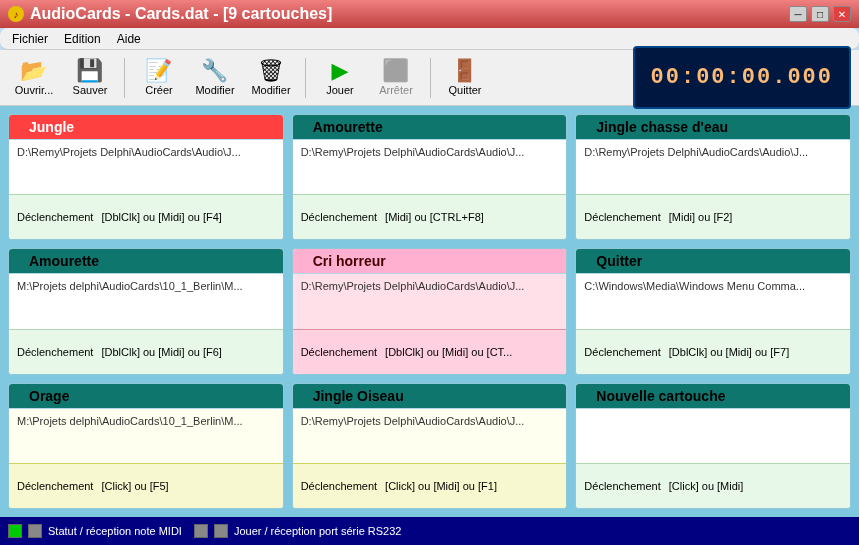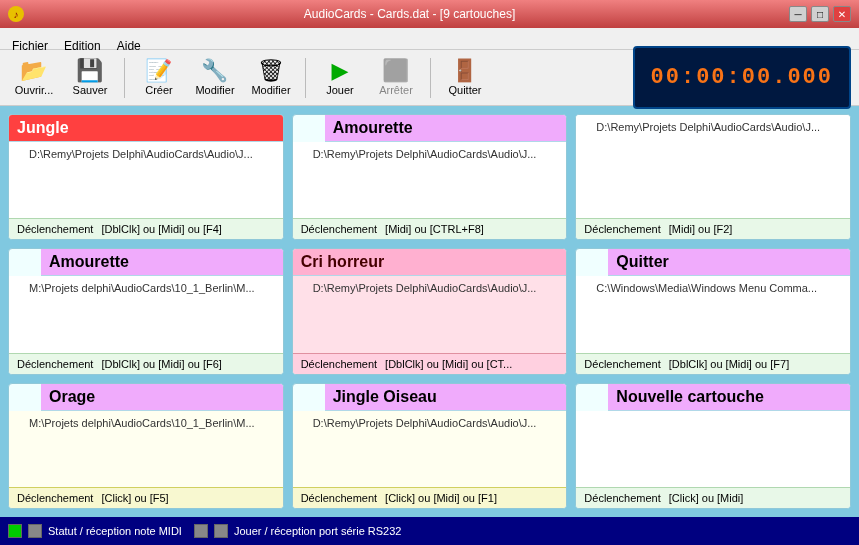"AudioCards - Cards.dat - [9" #title-bar .title-text { font-size: 12px -> 16px; font-weight: normal -> bold; text-align: center -> none }
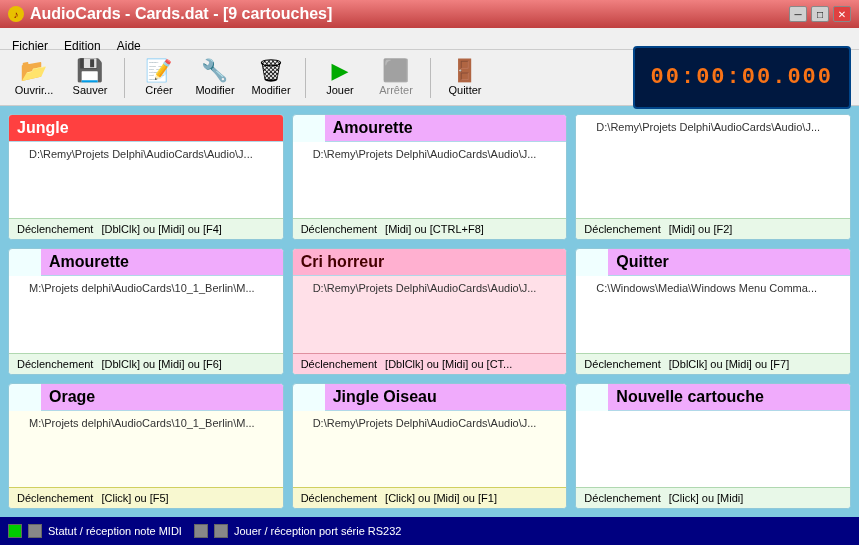"Fichier" #menu-bar { align-items: flex-start -> center; border-radius: none -> 8px }
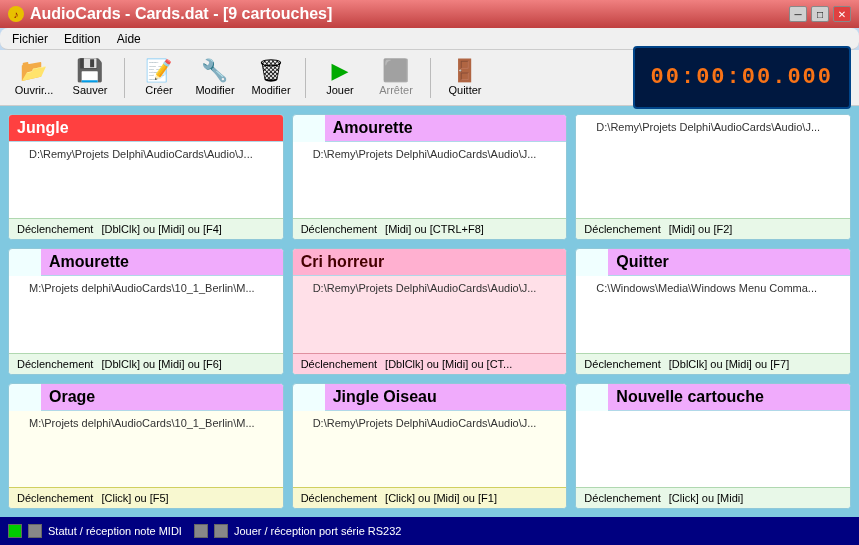"00:00:00.000" #timer-display { color: #f97316 -> #fdba74 }
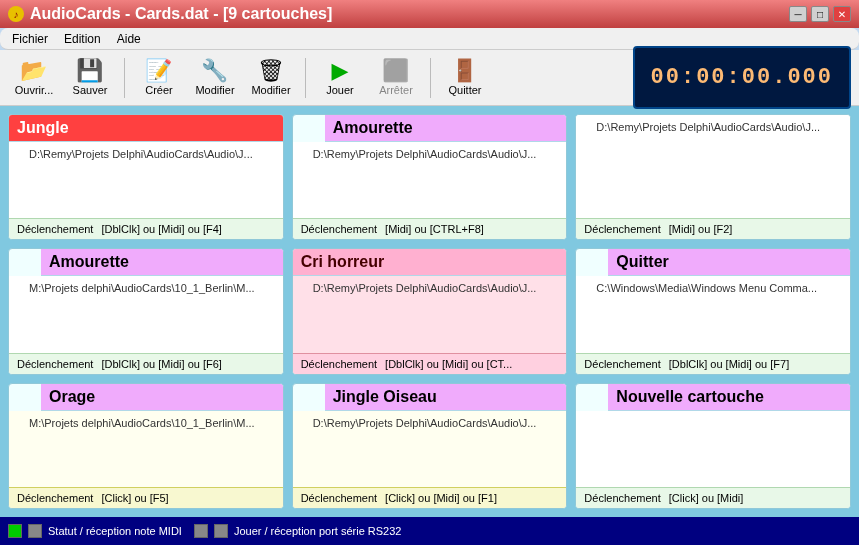"Jungle" .card-title { font-size: 16px -> 14px; padding: 4px 8px -> 4px 20px }
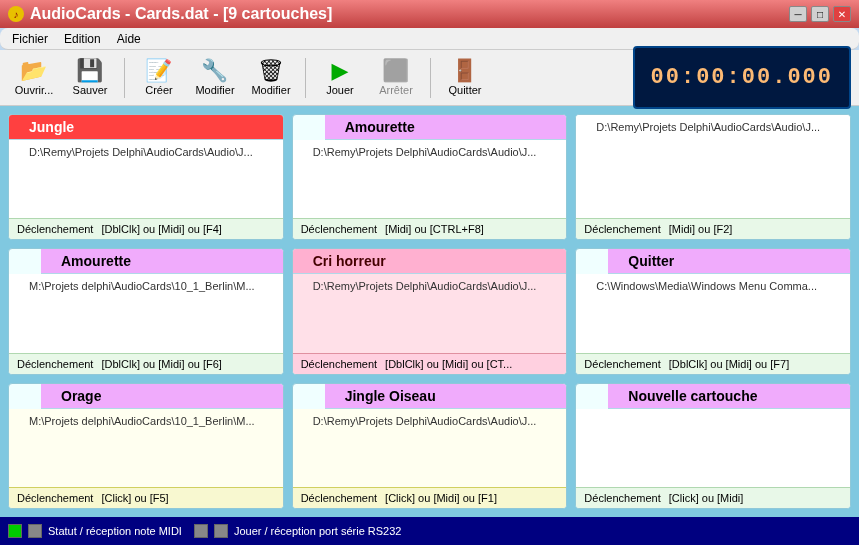"Amourette" .card-title.default { background: #f0abfc -> #0f766e; margin-left: 32px -> none }
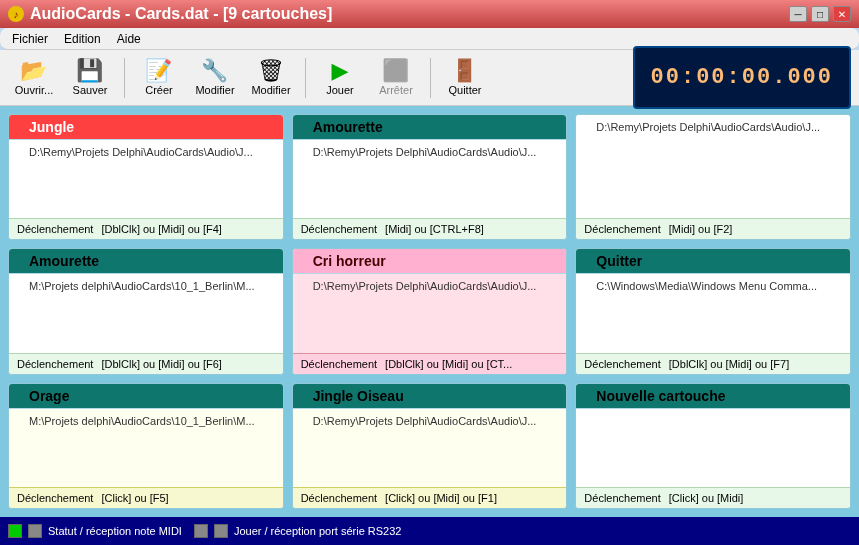"Jingle chasse d'eau" div.card-title { html: none -> <div>Jingle chasse d'eau</div> }
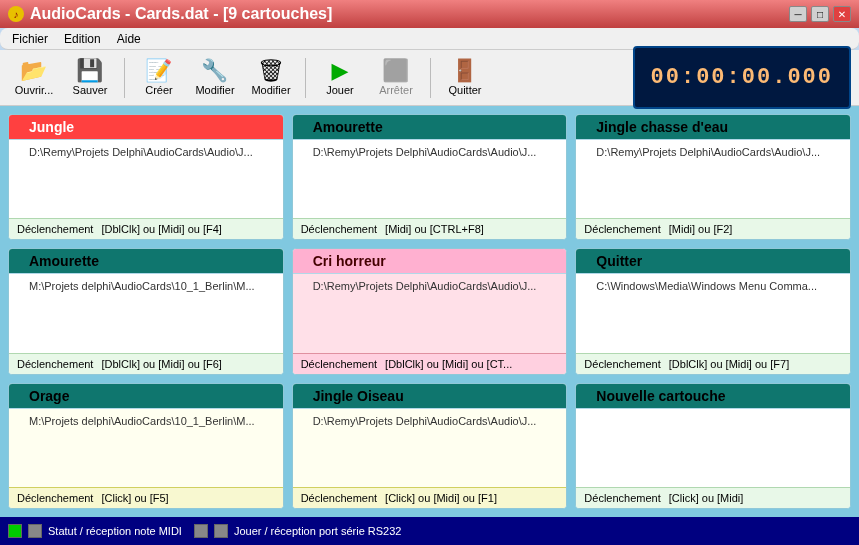"D:\Remy\Projets" .card-file { padding: 6px 20px -> 6px 8px }
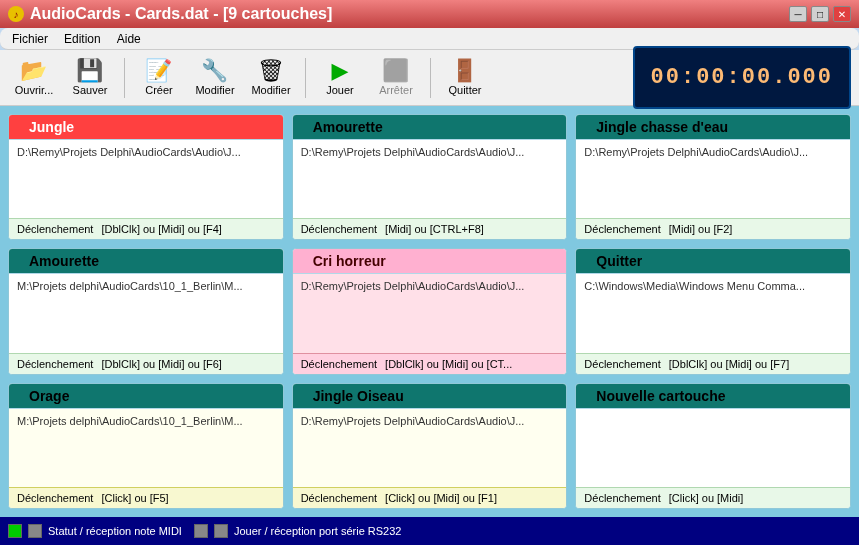"Déclenchement" .card-trigger { padding: 4px 8px -> 16px 8px }
